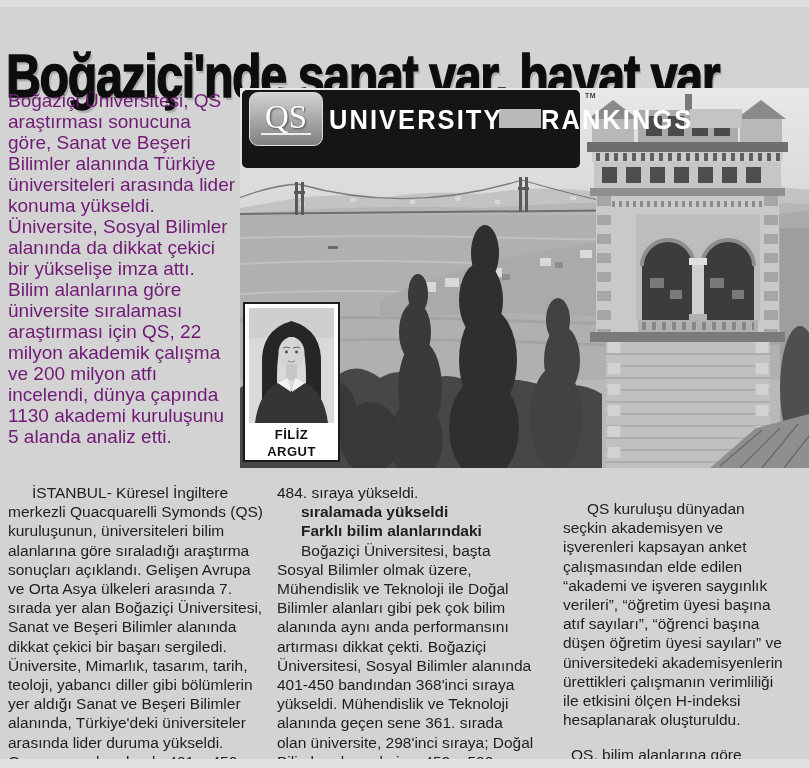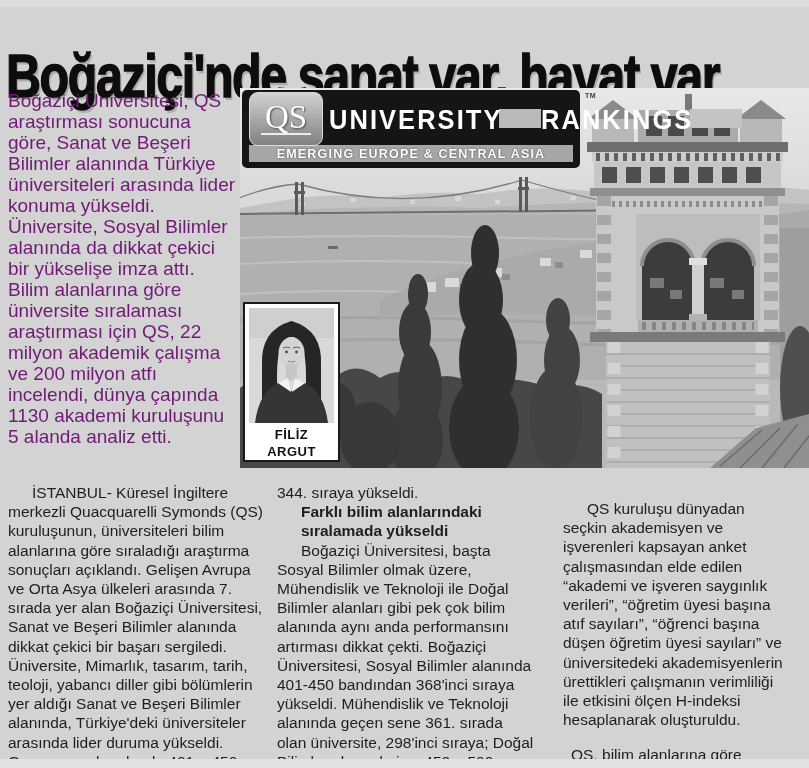"EMERGING EUROPE & CENTRAL ASIA" div.qs-strip { html: <div>EMERGING EUROPE &amp; CENTRAL ASIA</div> -> none }
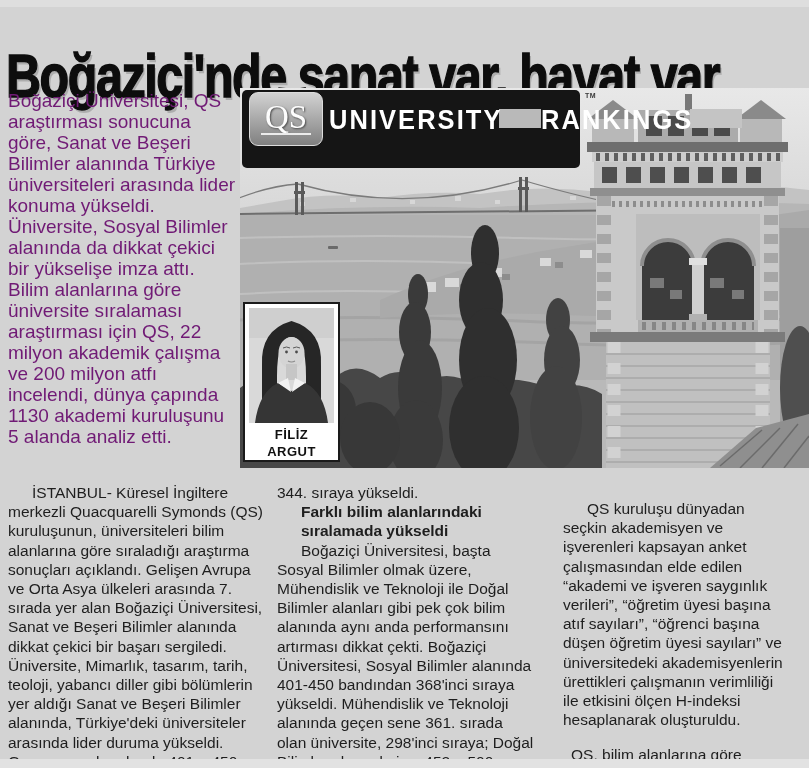"344. sıraya yükseldi." div { text: 344 -> 484 }
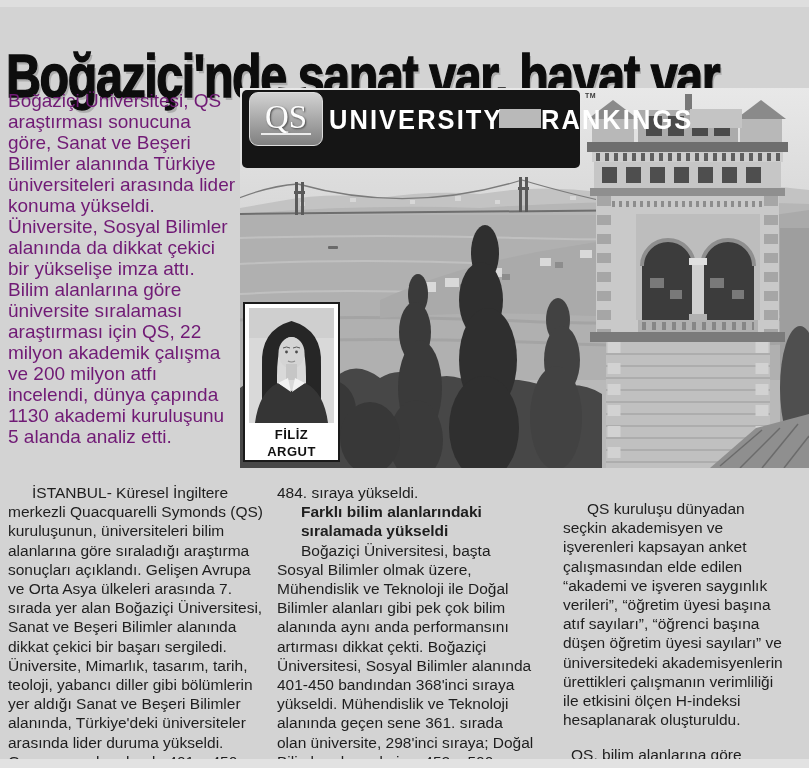"Farklı bilim alanlarındaki" div.subhead { order: before "sıralamada yükseldi" -> after "sıralamada yükseldi" }
